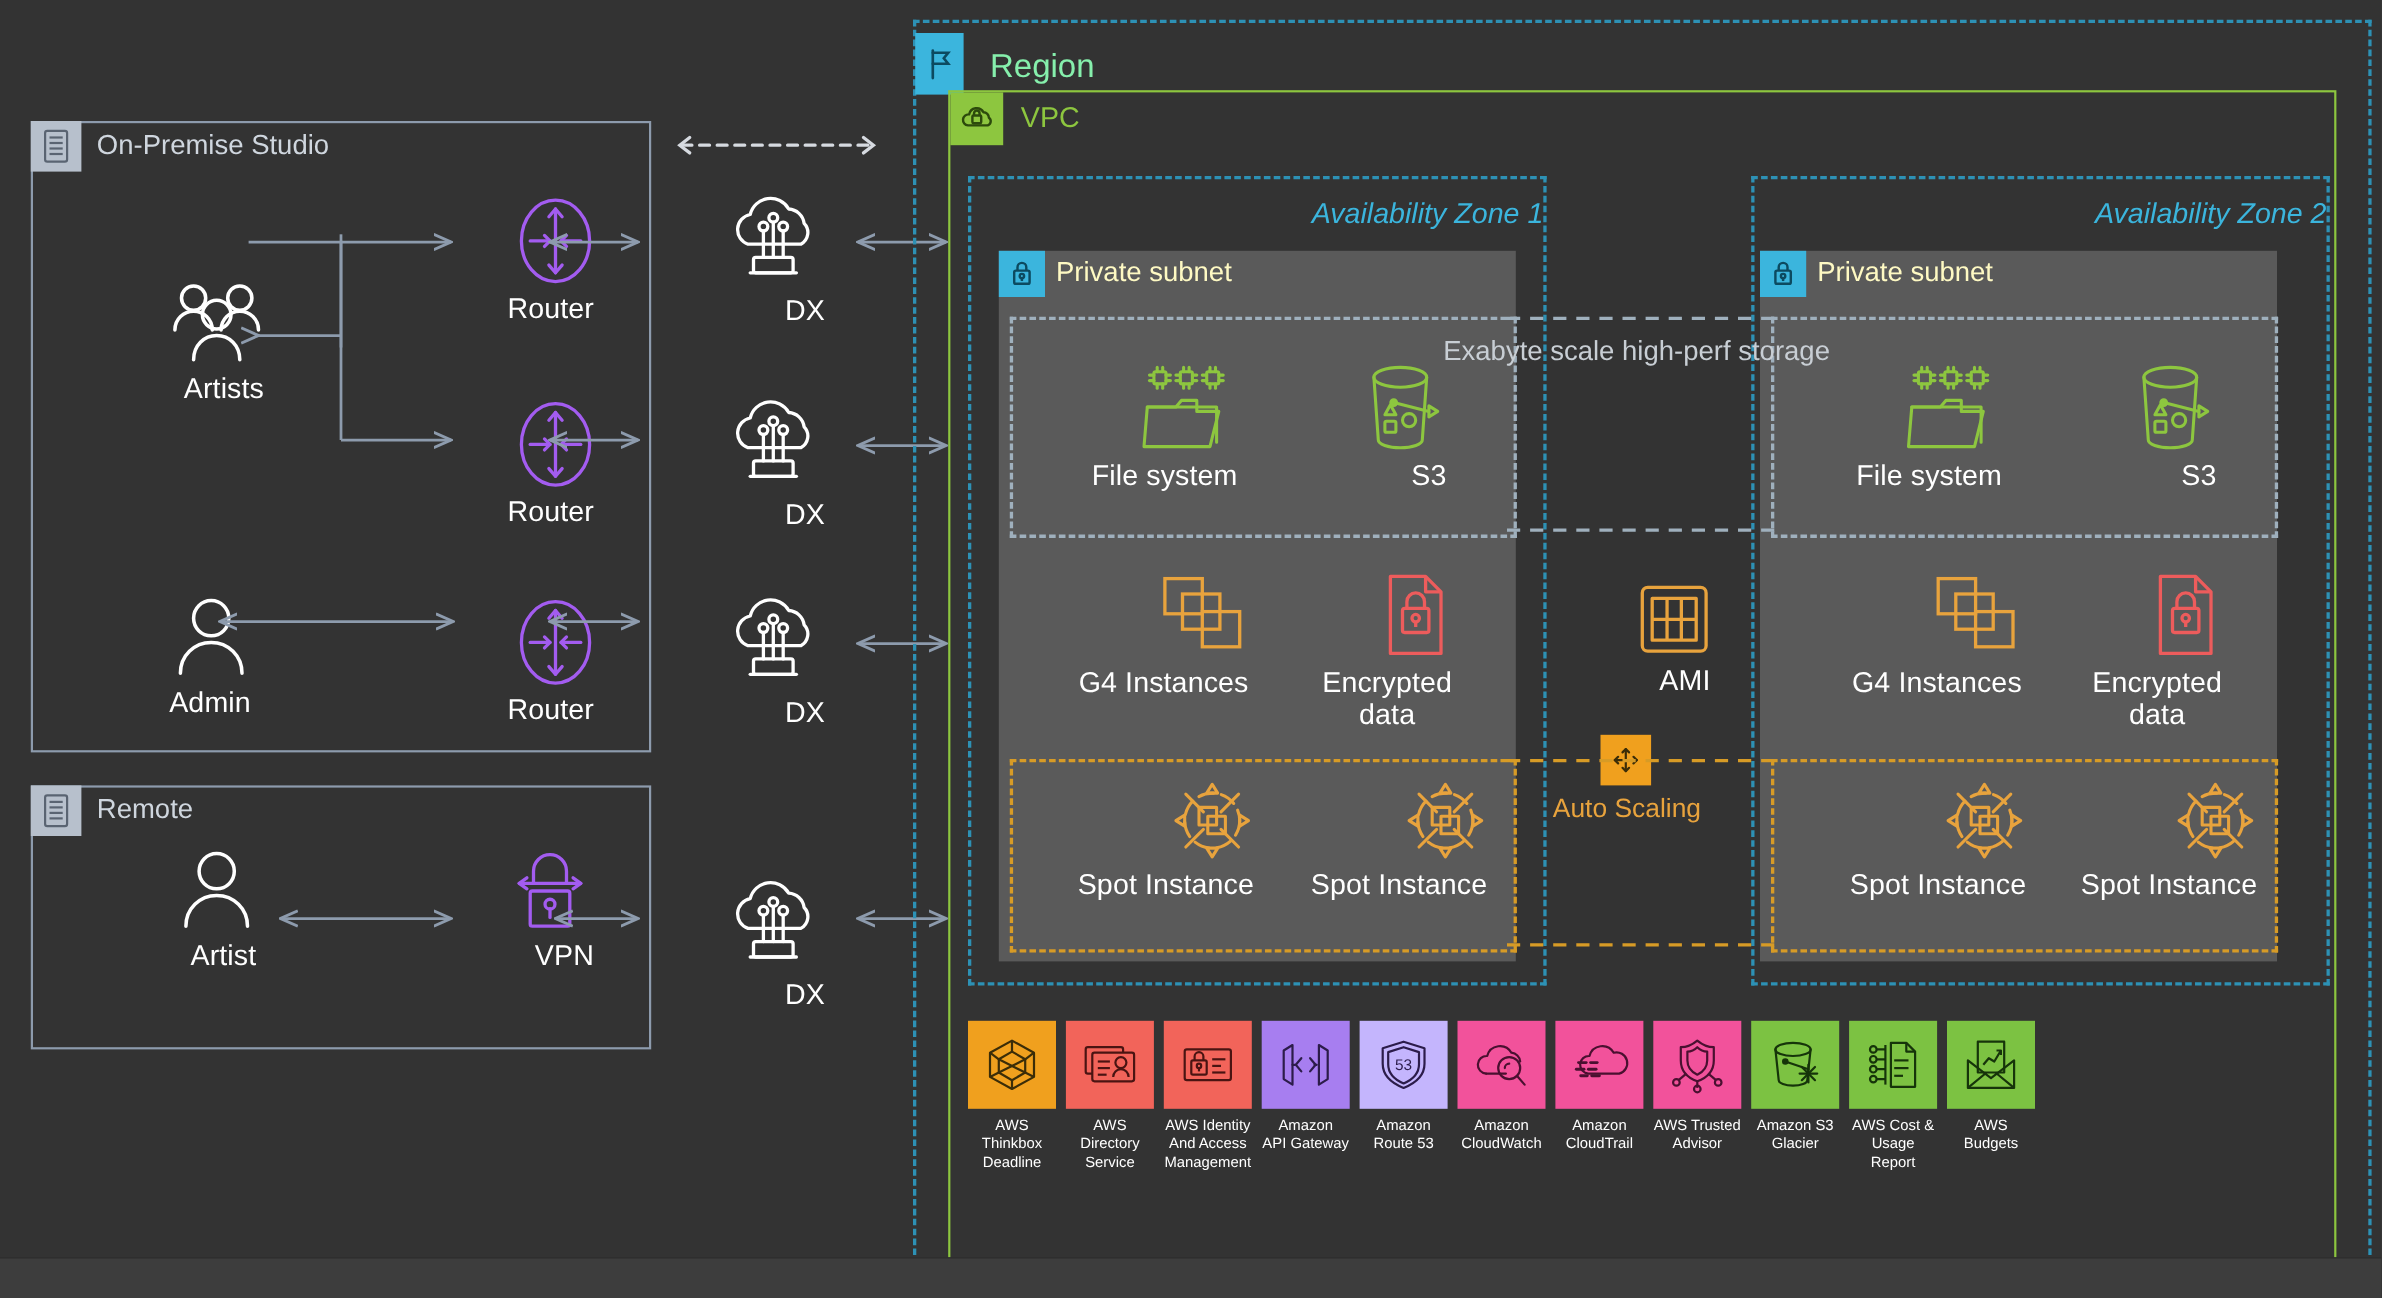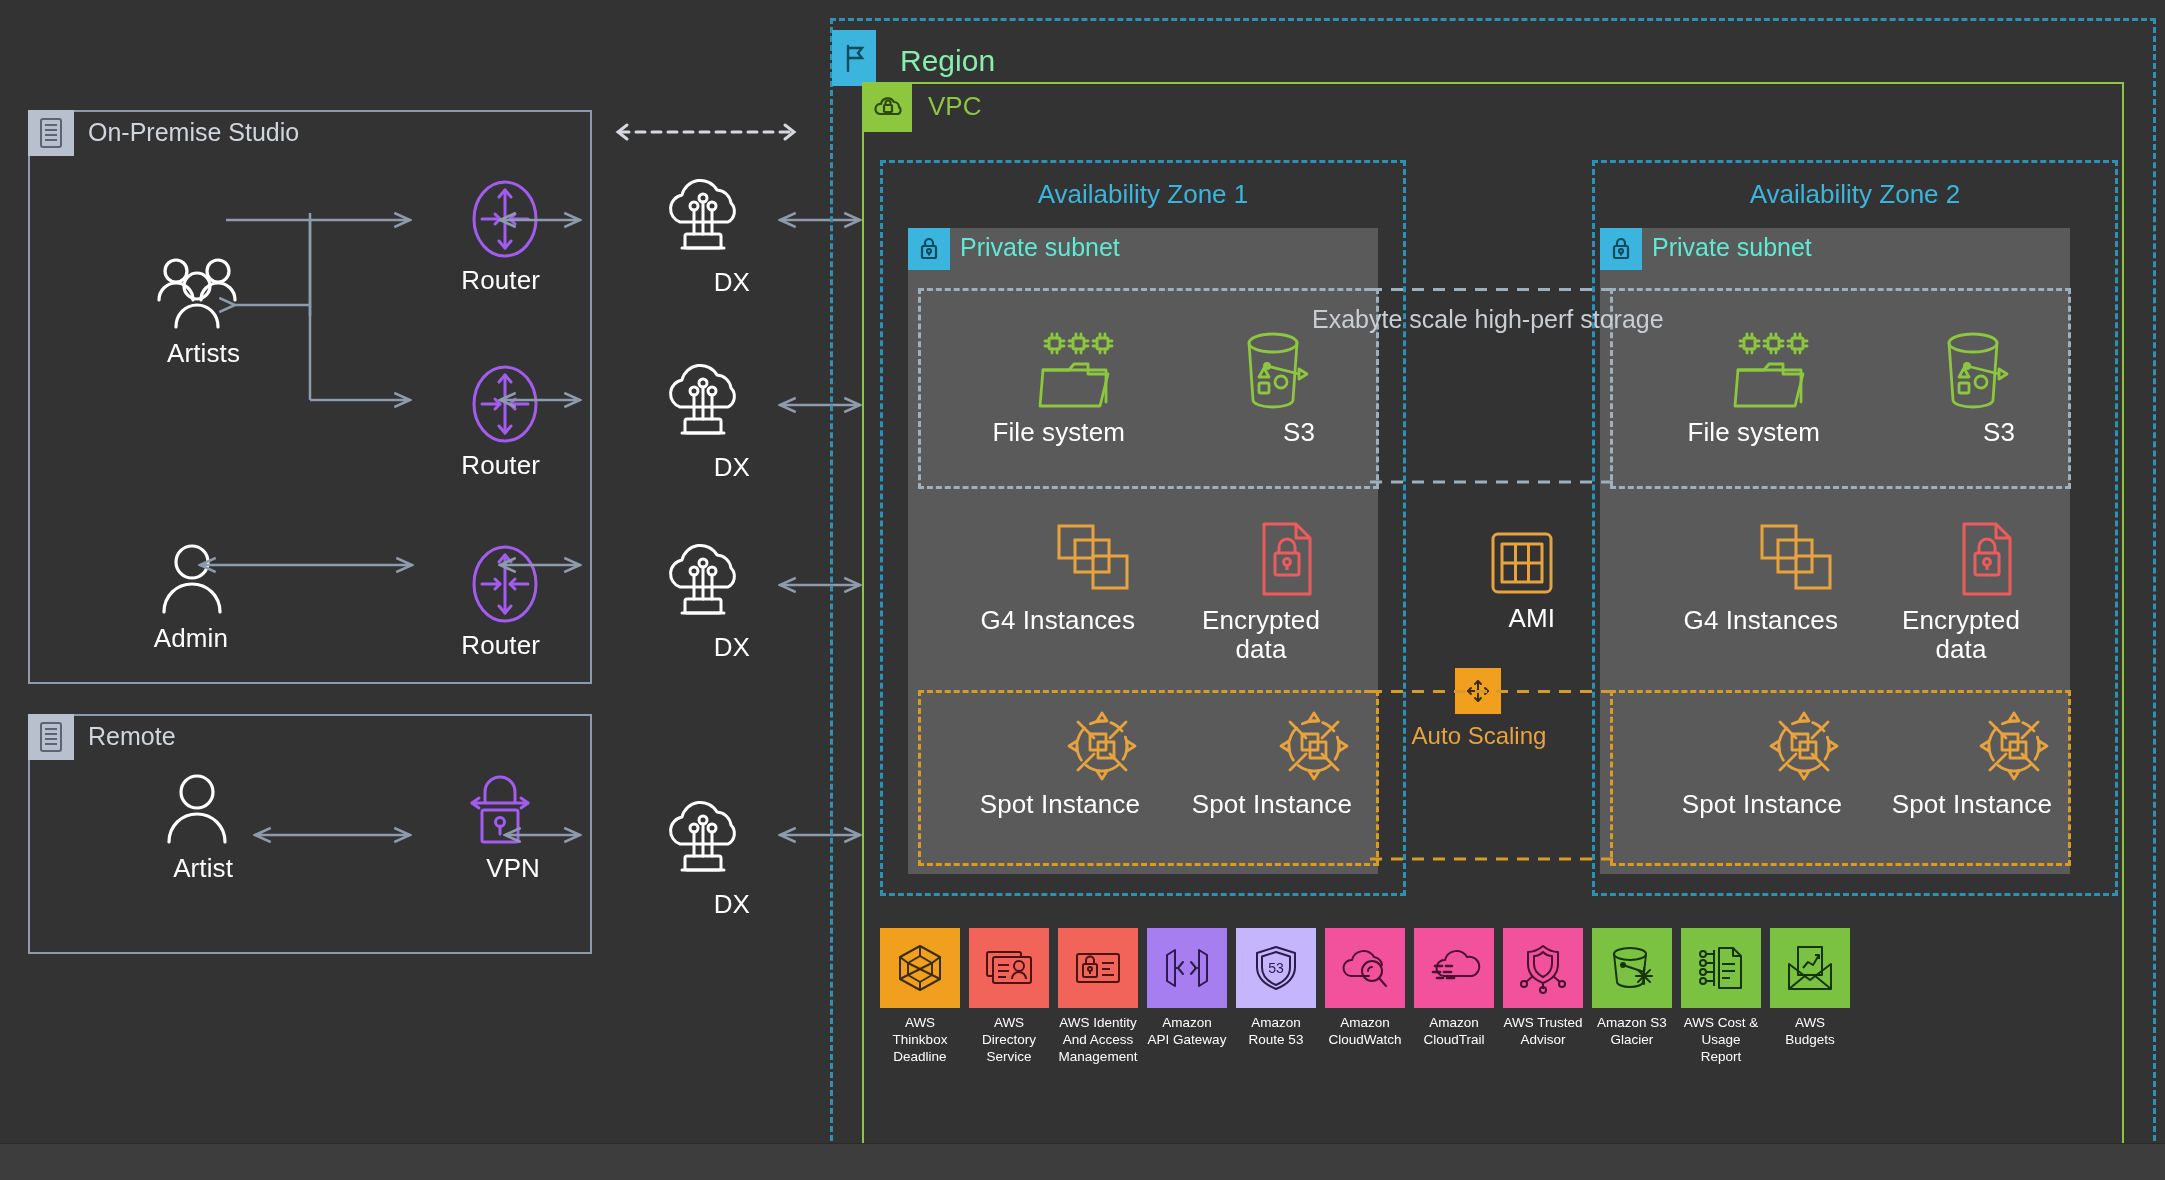"Availability Zone 1" .az-ttl { font-style: none -> italic; text-align: center -> right }
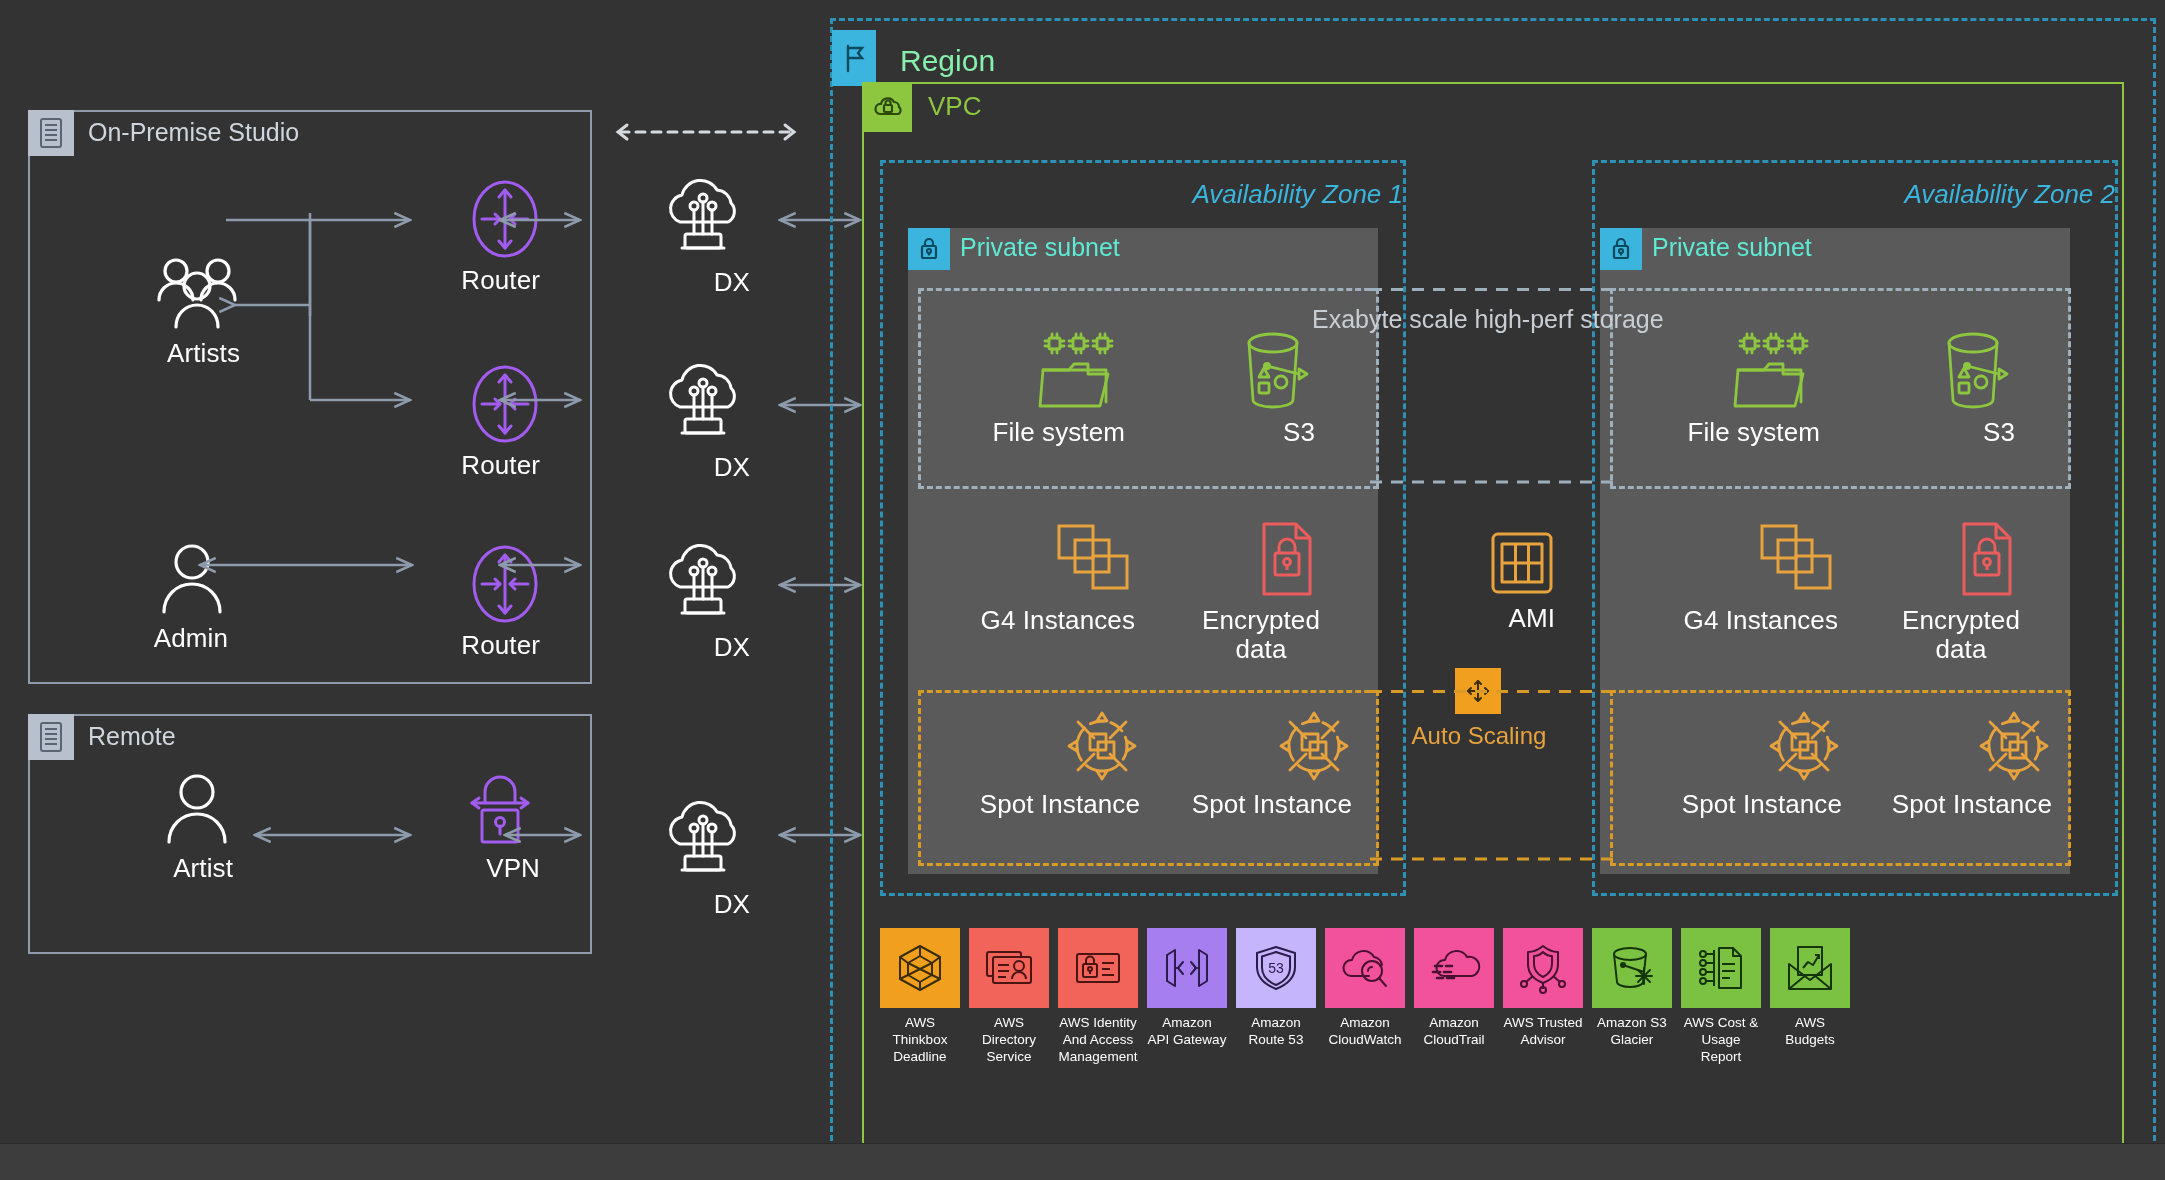"Private subnet" .subnet-ttl { color: #5eead4 -> #fef9c3 }
